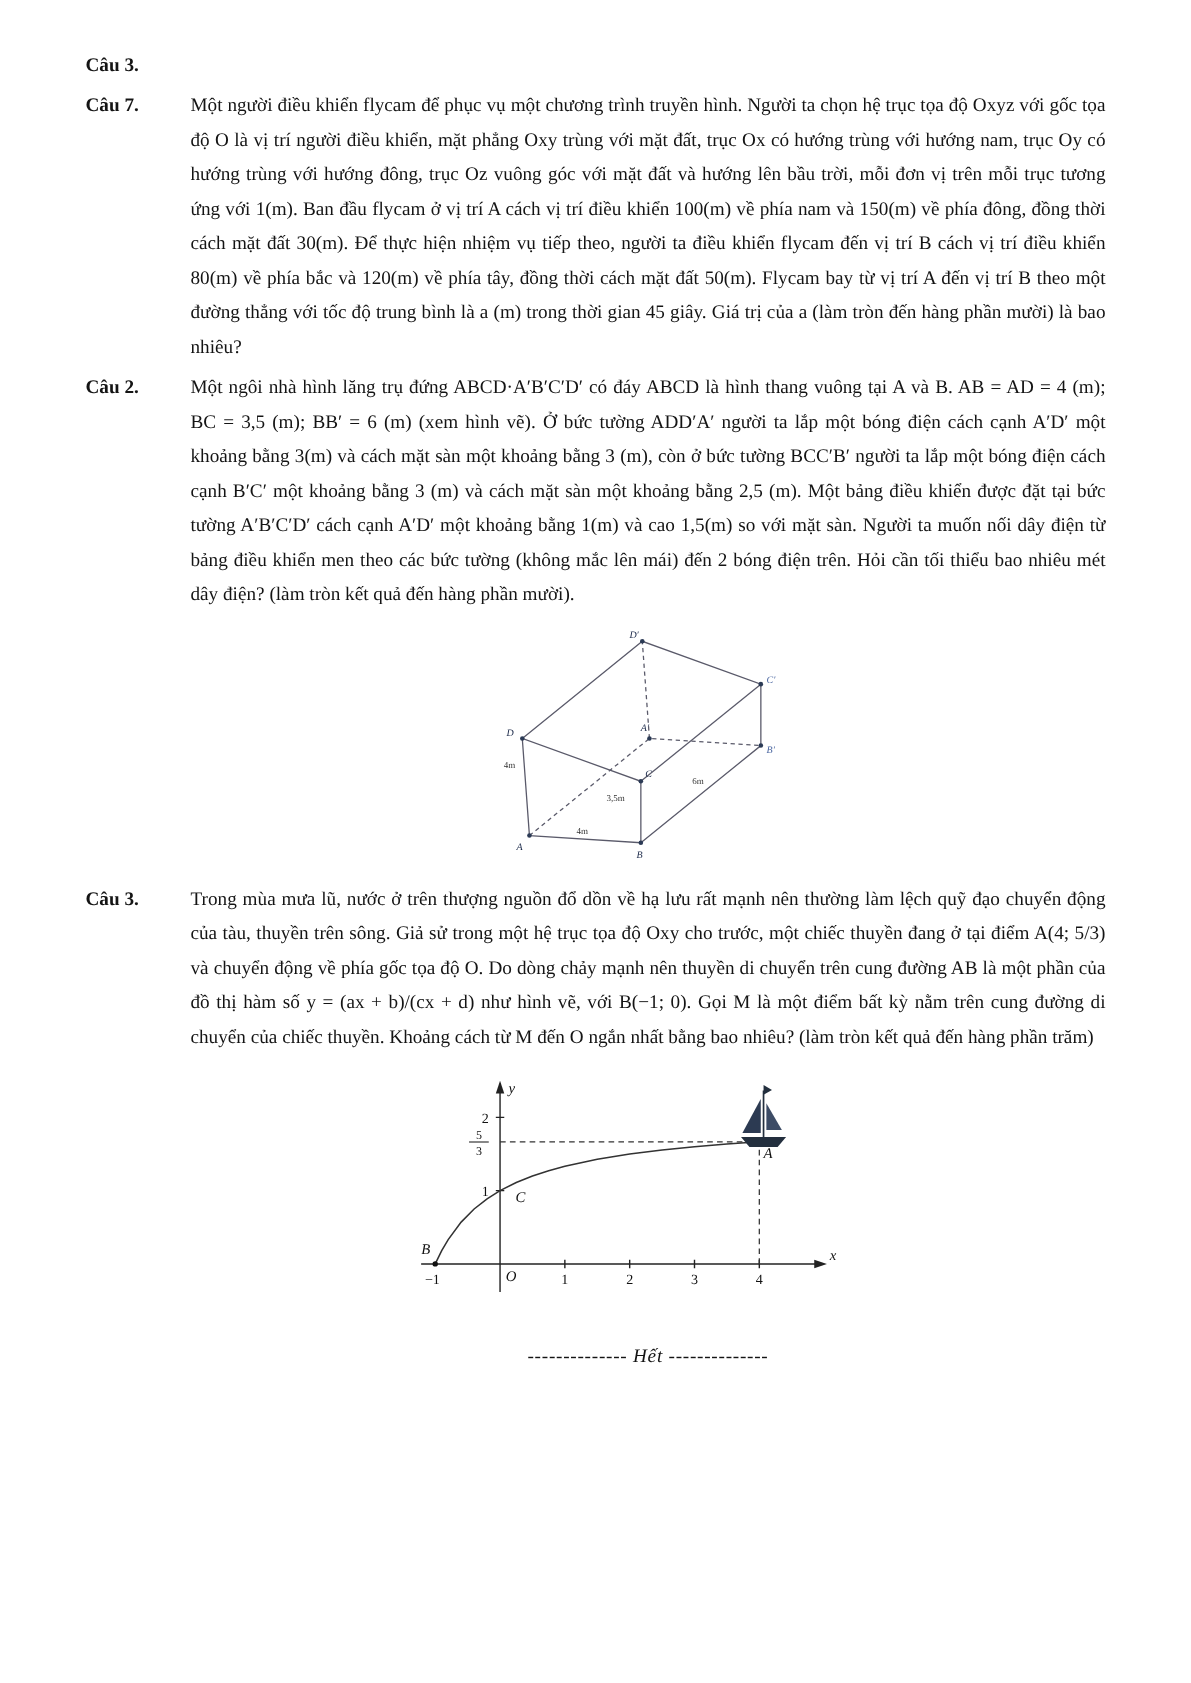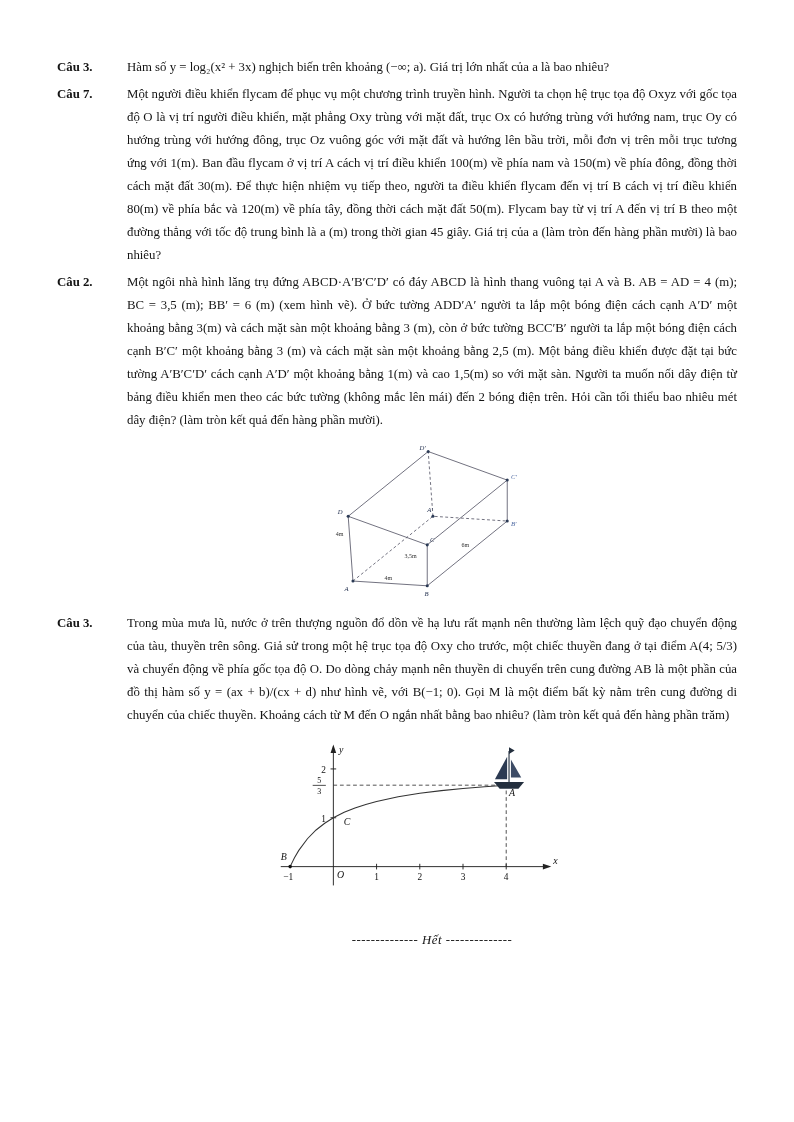"Câu 3." .content { padding: 56px 57px 0 57px -> 32px 57px 0 57px }
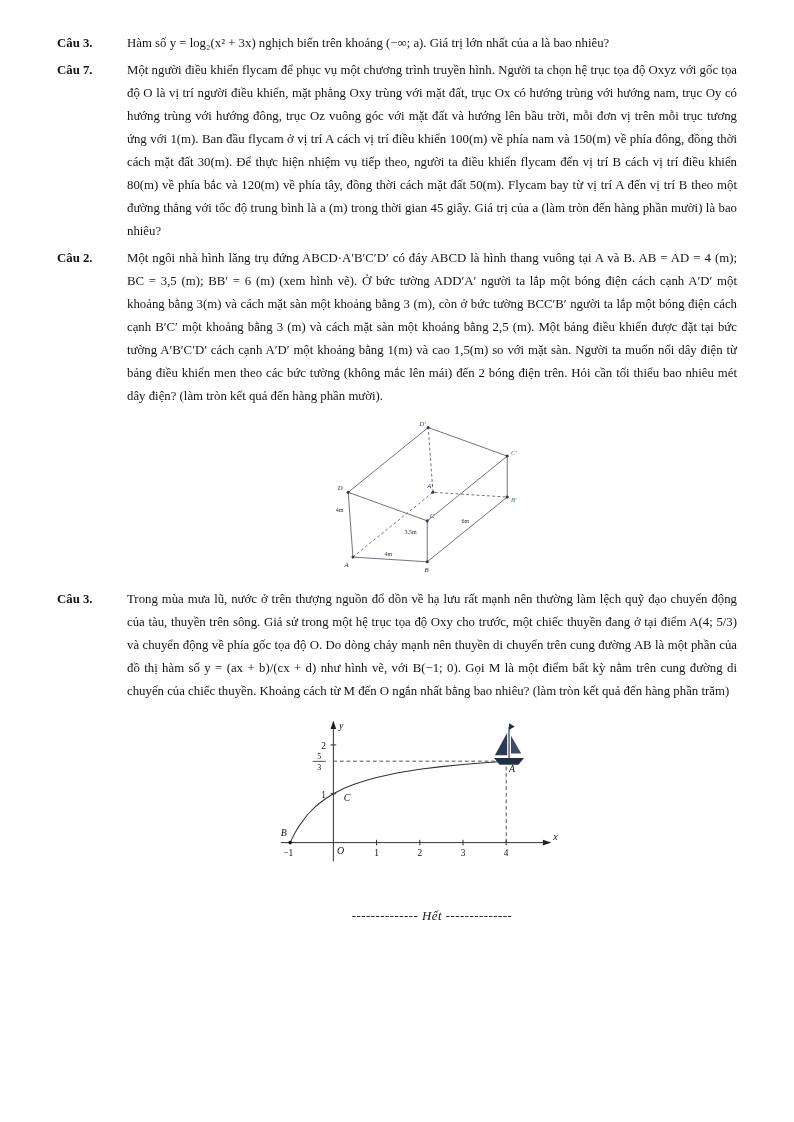"Hàm số y = log₂(x²" div.q-body { html: <div> <p>Hàm số y = log₂(x² + 3x) nghịch biến trên khoảng (−∞; a). Giá trị lớn nhất của a là bao nhiêu?</p> </div> -> none }
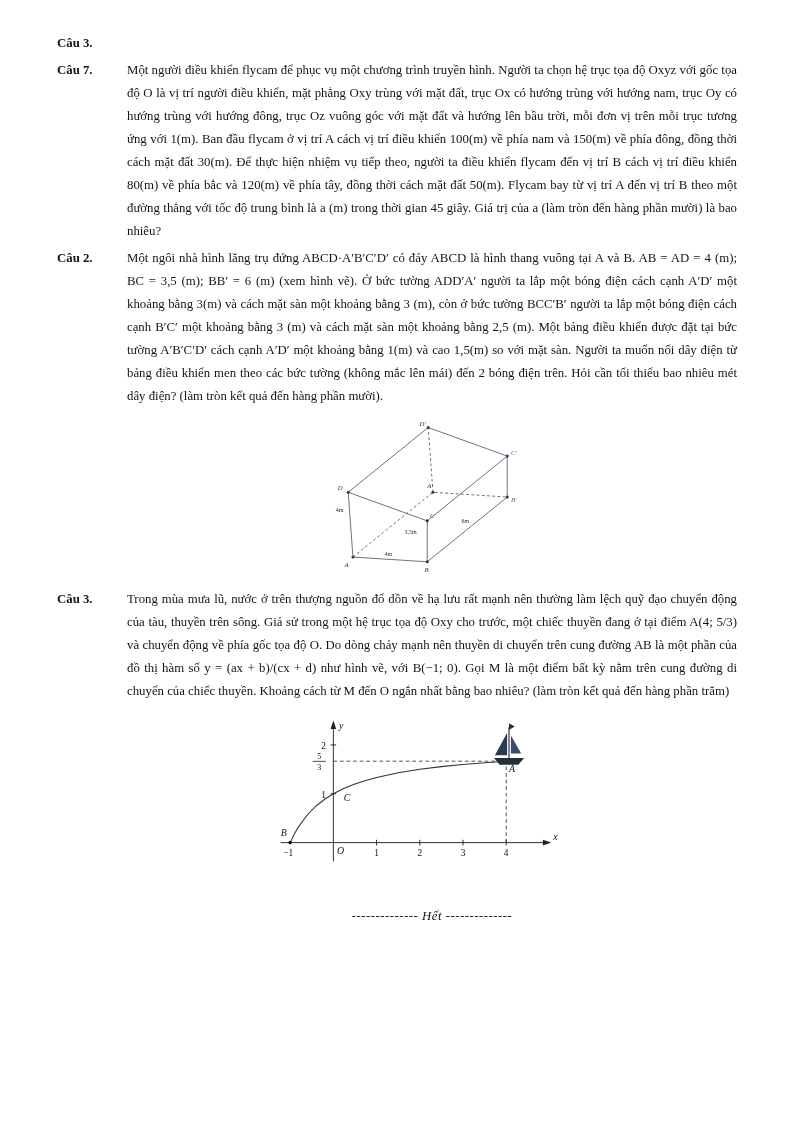"-------------- Hết --------------" .het { margin-top: 20px -> 8px }
